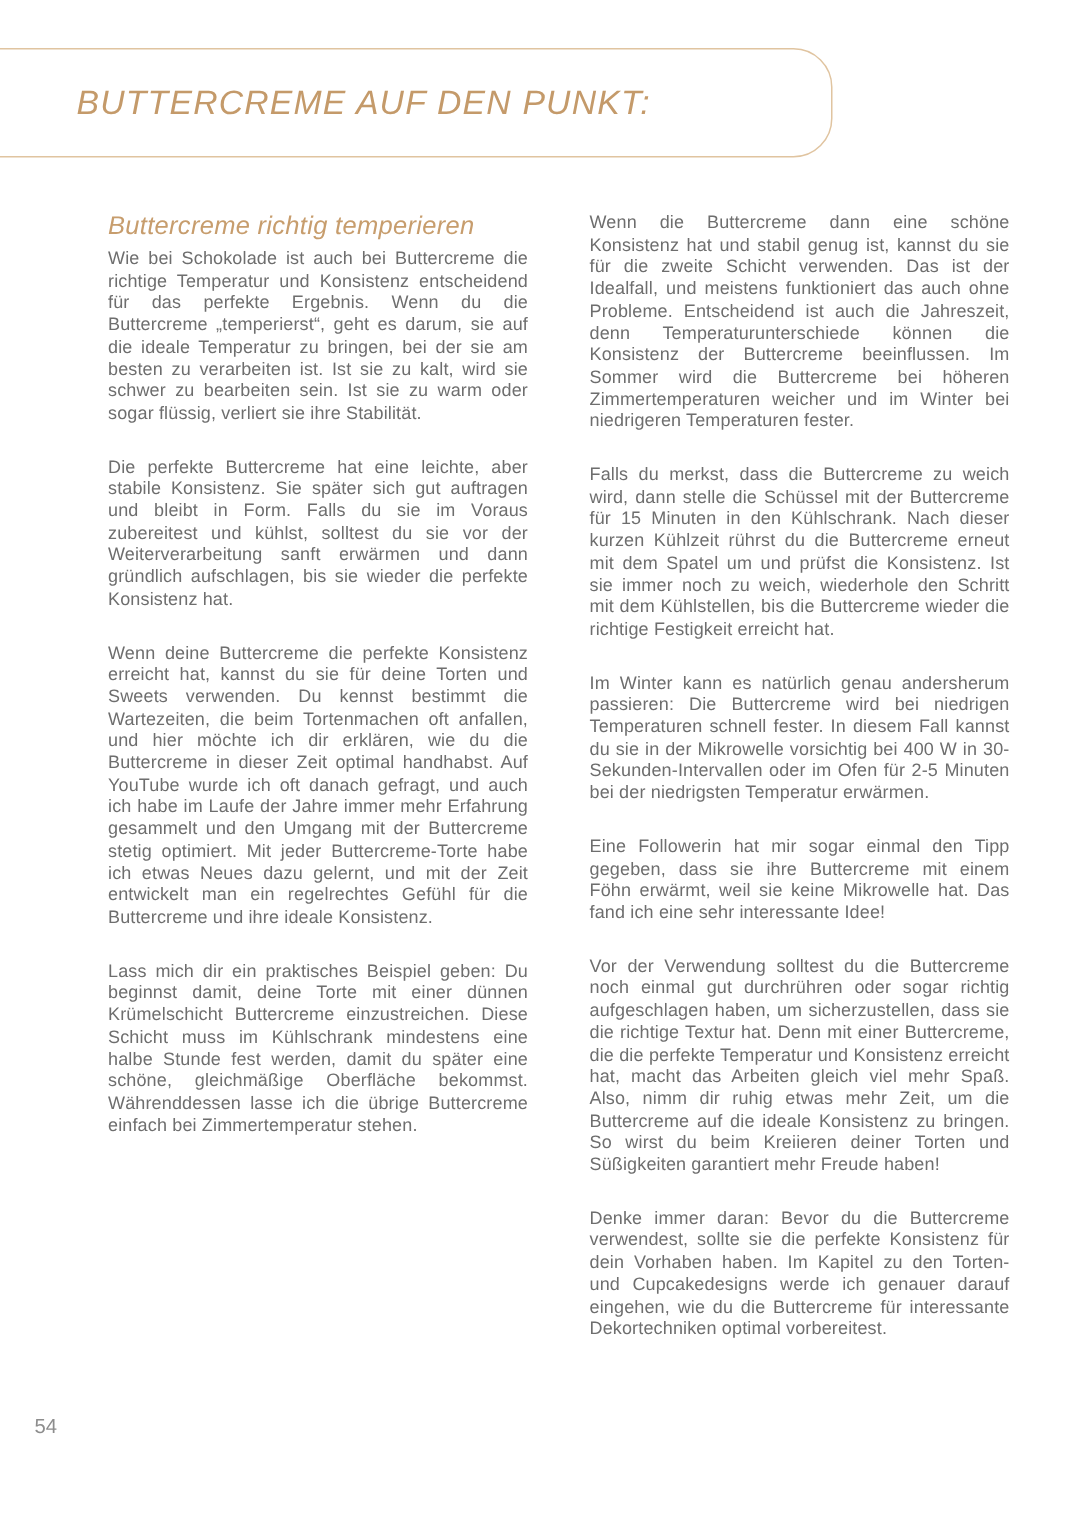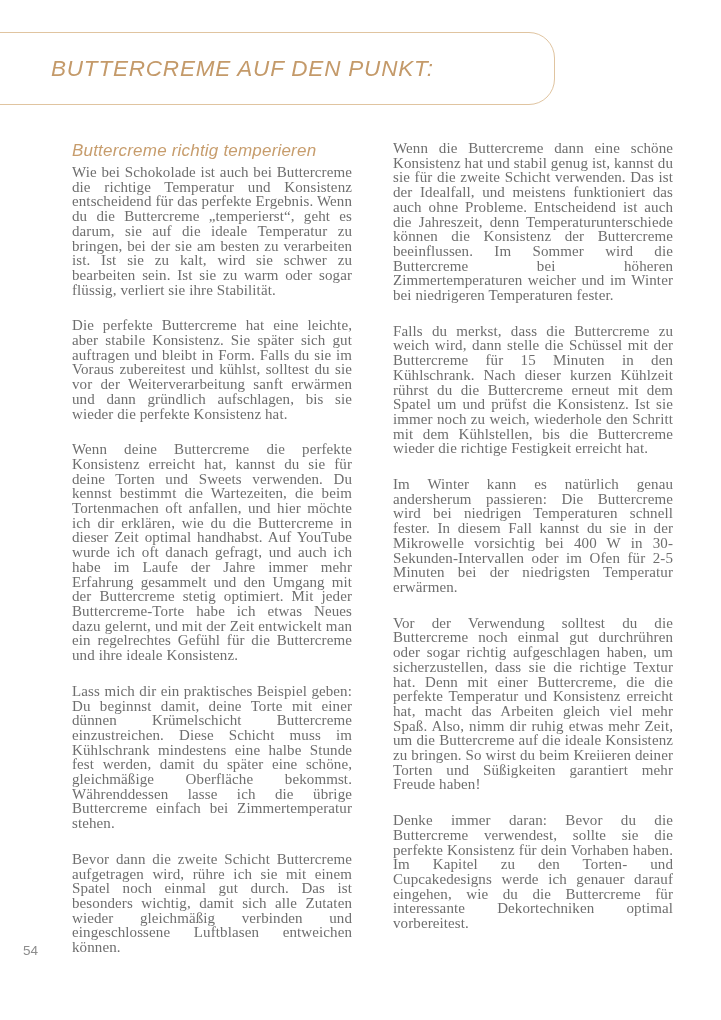"Wenn die Buttercreme dann eine" p.body-par { font-family: Liberation Serif, serif -> none; font-size: 15px -> 12px }
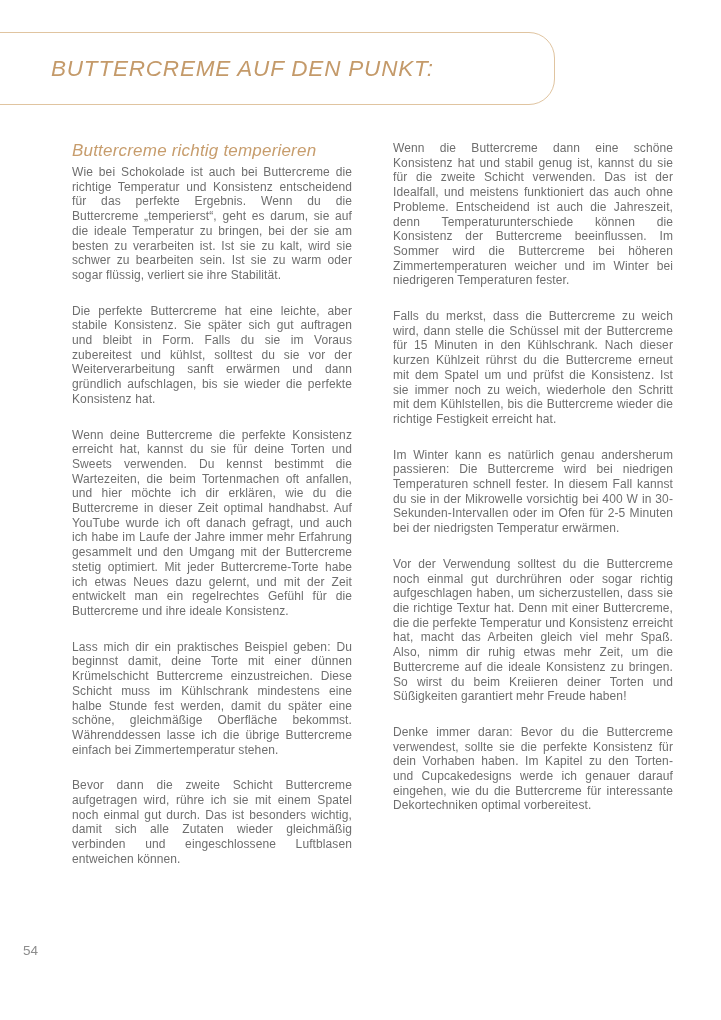"Eine Followerin hat mir sogar" p.body-par { html: none -> <p>Eine Followerin hat mir sogar einmal den Tipp gegeben, dass sie ihre Buttercreme mit einem Föhn erwärmt, weil sie keine Mikrowelle hat. Das fand ich eine sehr interessante Idee!</p> }
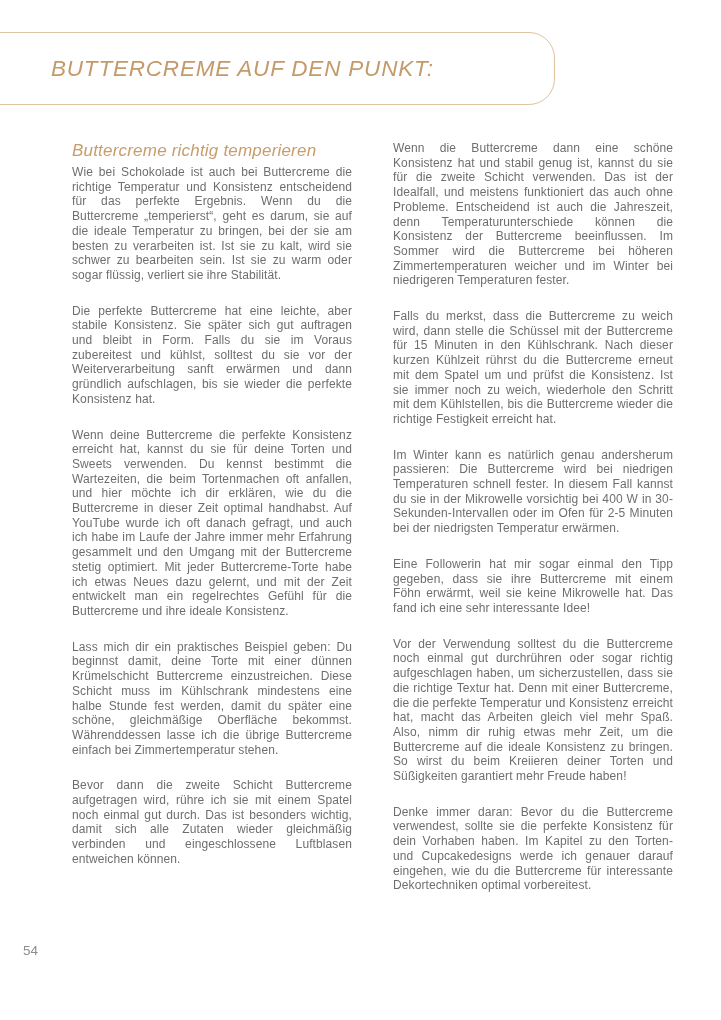"Bevor dann die zweite Schicht" p.body-par { html: <p>Bevor dann die zweite Schicht Buttercreme aufgetragen wird, rühre ich sie mit einem Spatel noch einmal gut durch. Das ist besonders wichtig, damit sich alle Zutaten wieder gleichmäßig verbinden und eingeschlossene Luftblasen entweichen können.</p> -> none }
